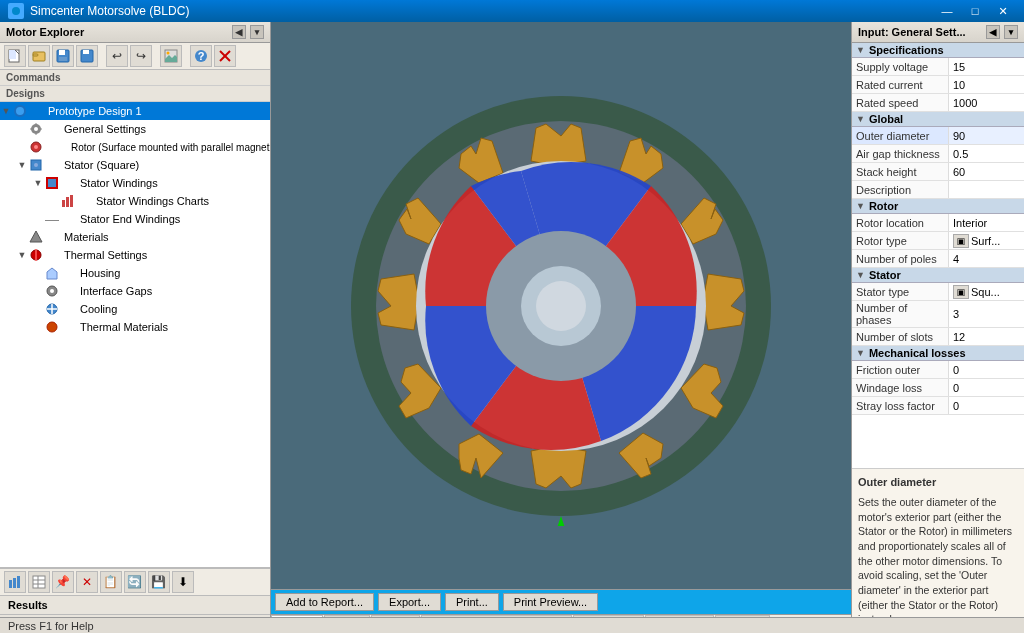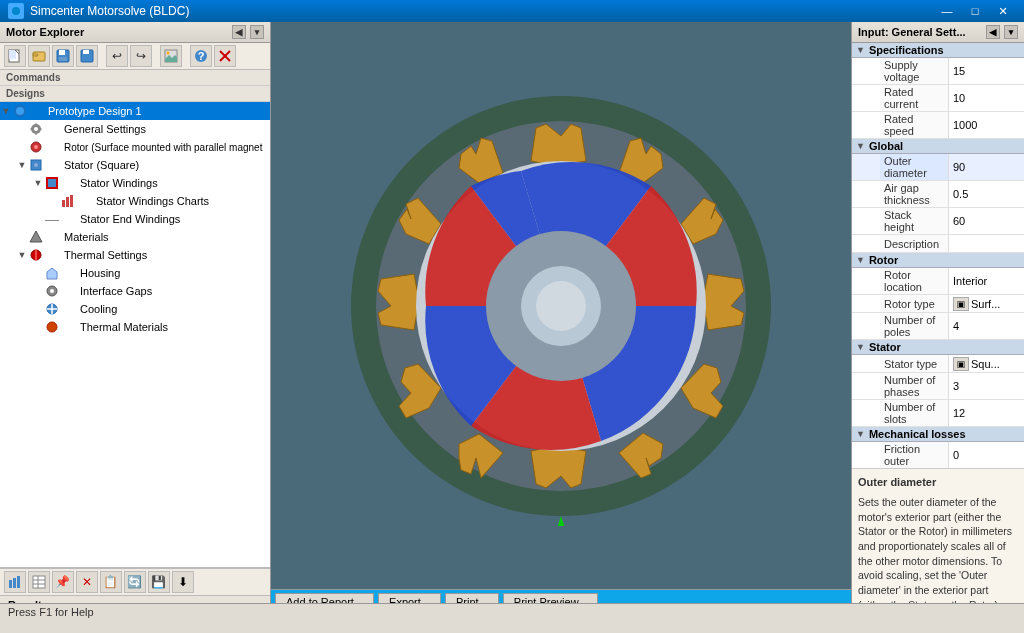"Supply voltage" .prop-row { padding-left: 28px -> none }
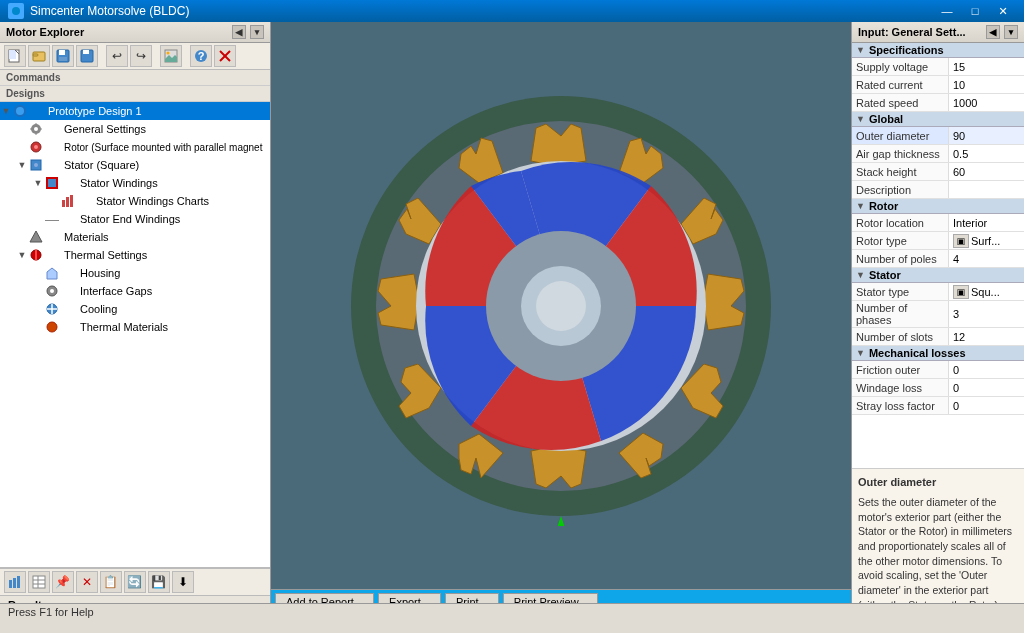"Rotor (Surface mounted with parallel" span.tree-label { margin-left: none -> 7px }
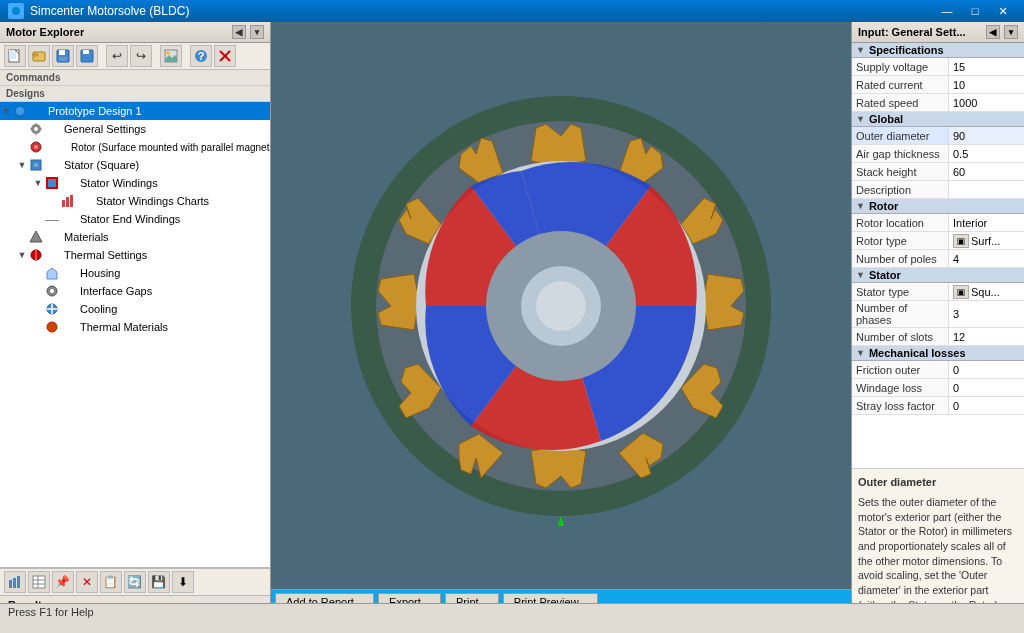"Press F1 for Help" .statusbar { height: 30px -> 16px }
